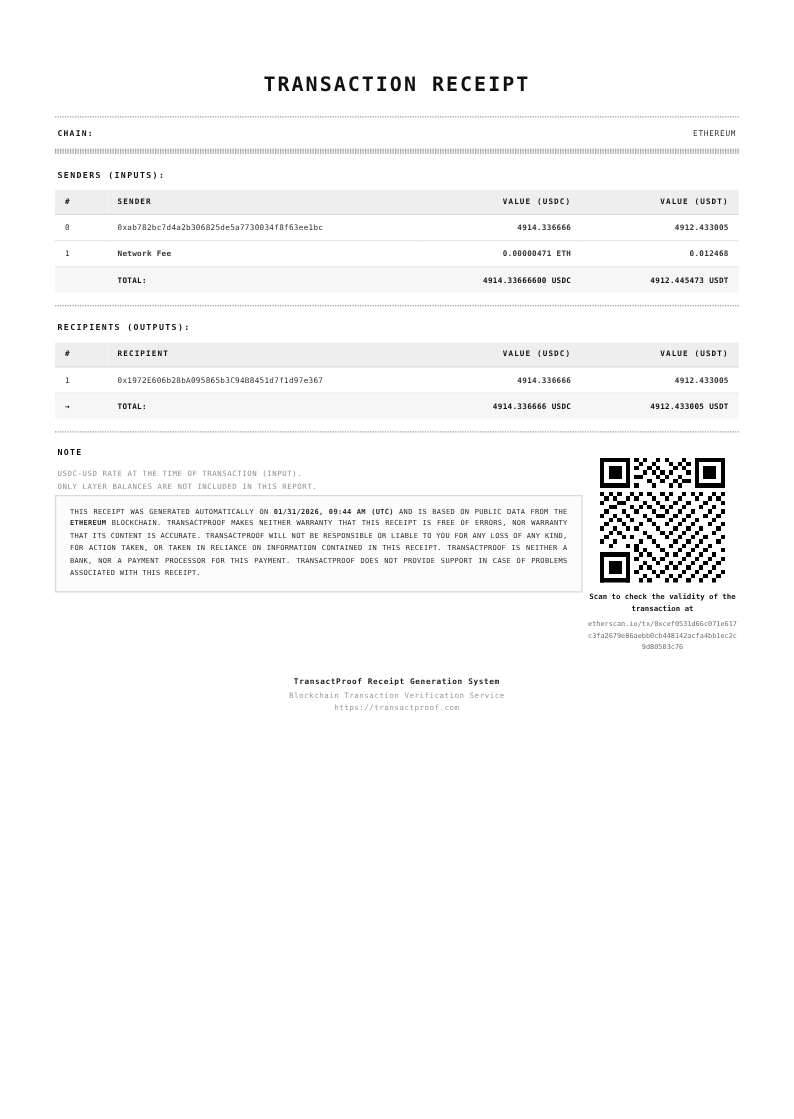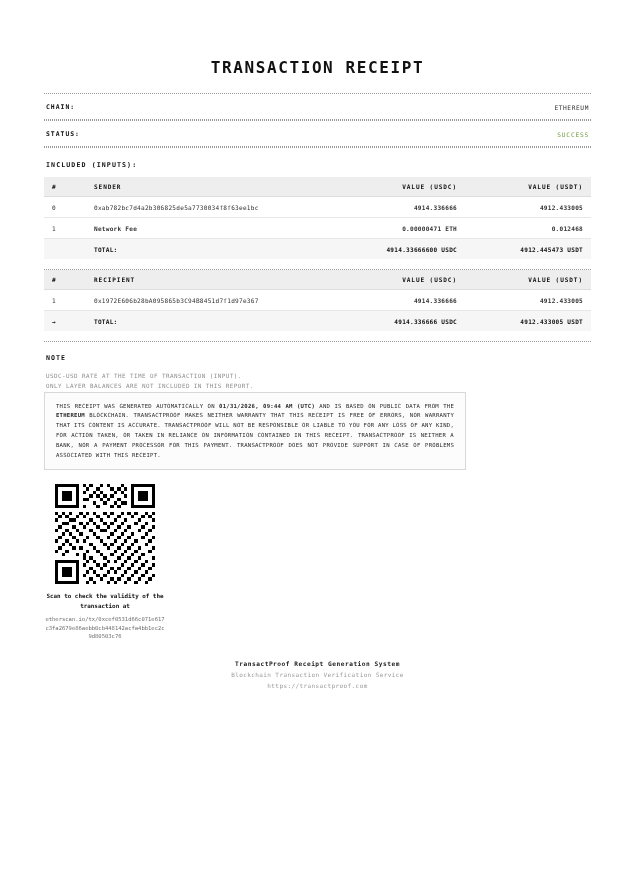"STATUS:" div.row { html: <div> <span>STATUS:</span> <span>SUCCESS</span> </div> -> none }
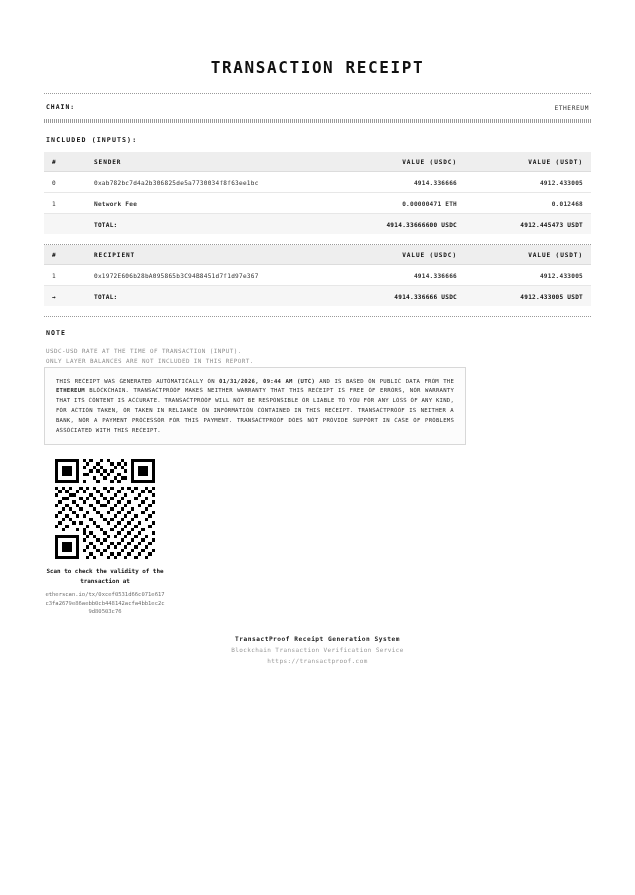"INCLUDED (INPUTS):" div.section-title { text: INCLUDED -> SENDERS }
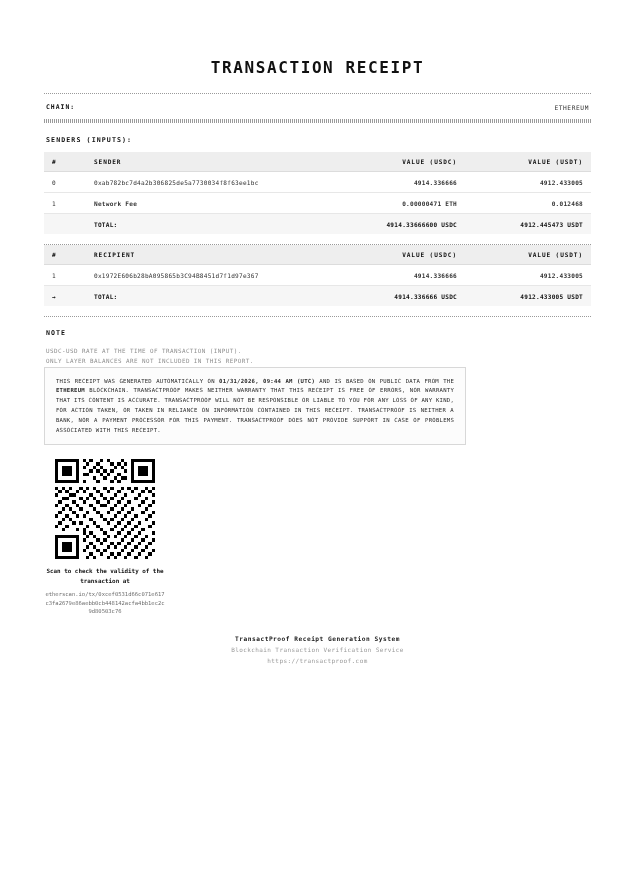"RECIPIENTS (OUTPUTS):" div.section-title { html: none -> <div>RECIPIENTS (OUTPUTS):</div> }
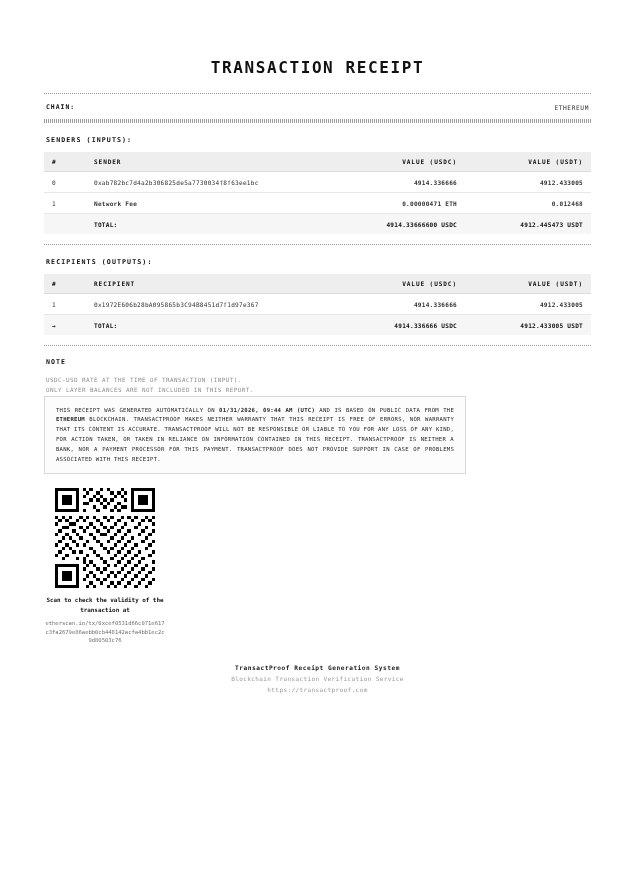"NOTE" .note-wrap { flex-direction: column -> none }
